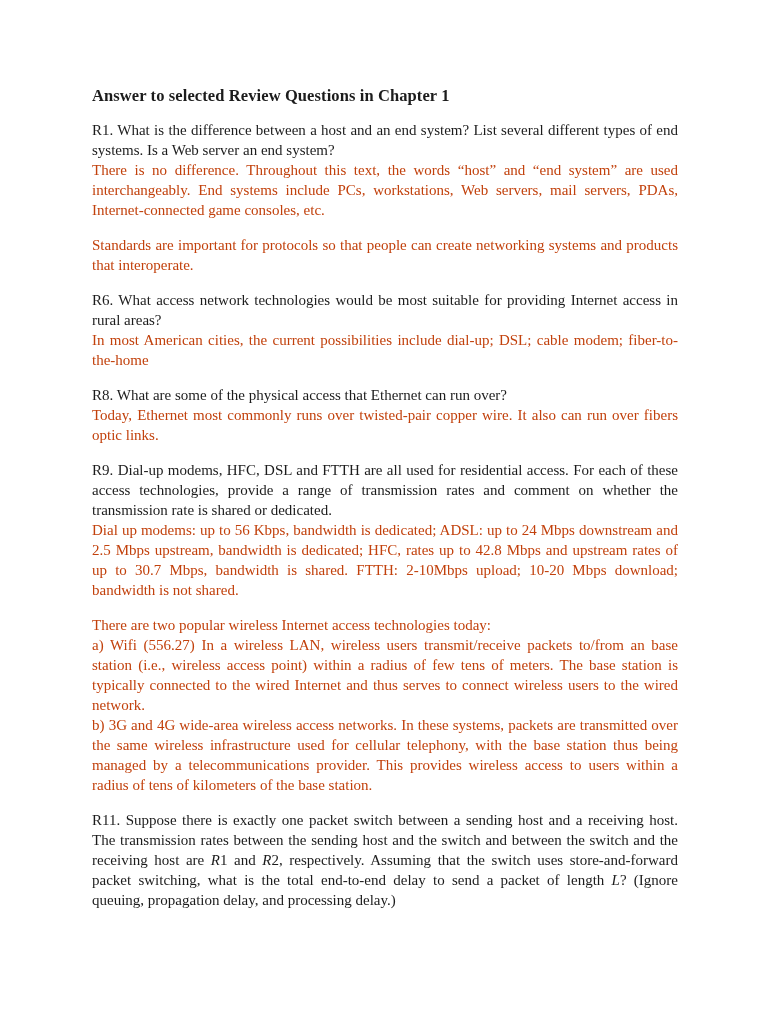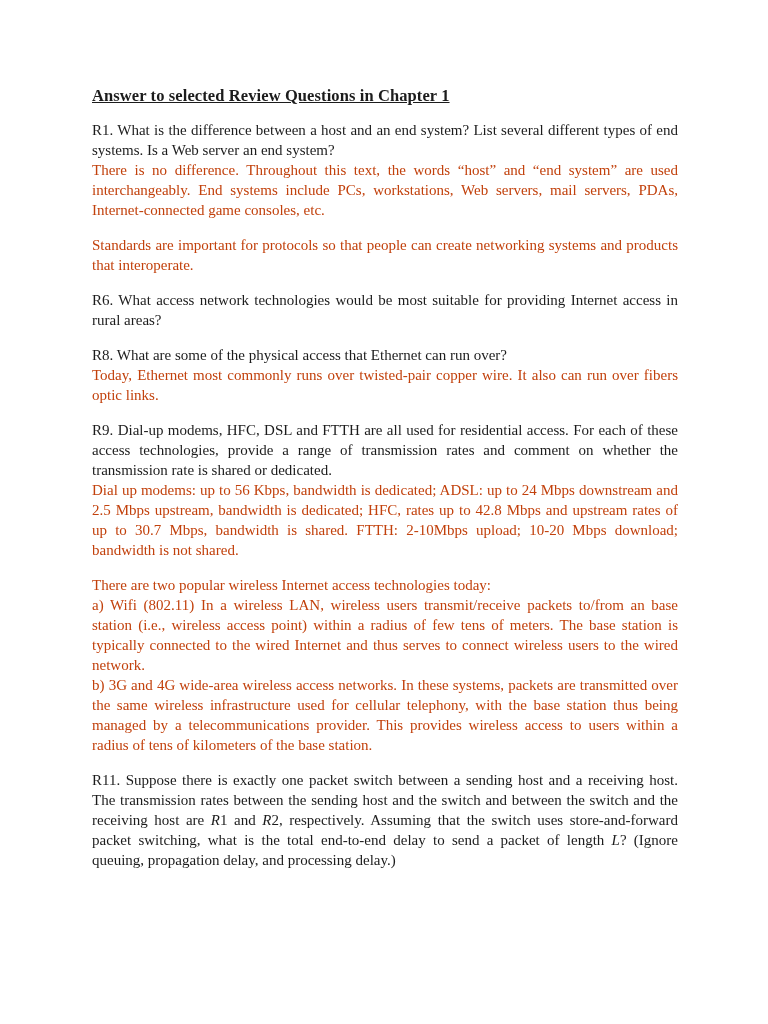"Answer to selected Review Questions" .doc-title { text-decoration: underline -> none }
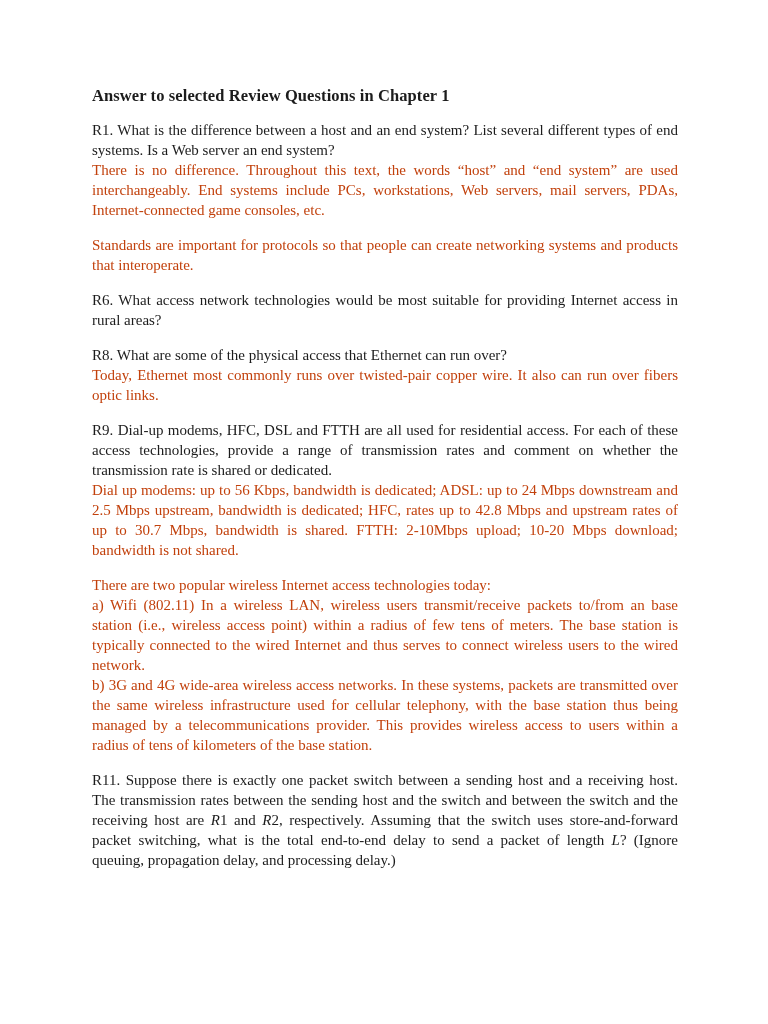"In most American cities, the" p.answer { html: none -> <p>In most American cities, the current possibilities include dial-up; DSL; cable modem; fiber-to-the-home</p> }
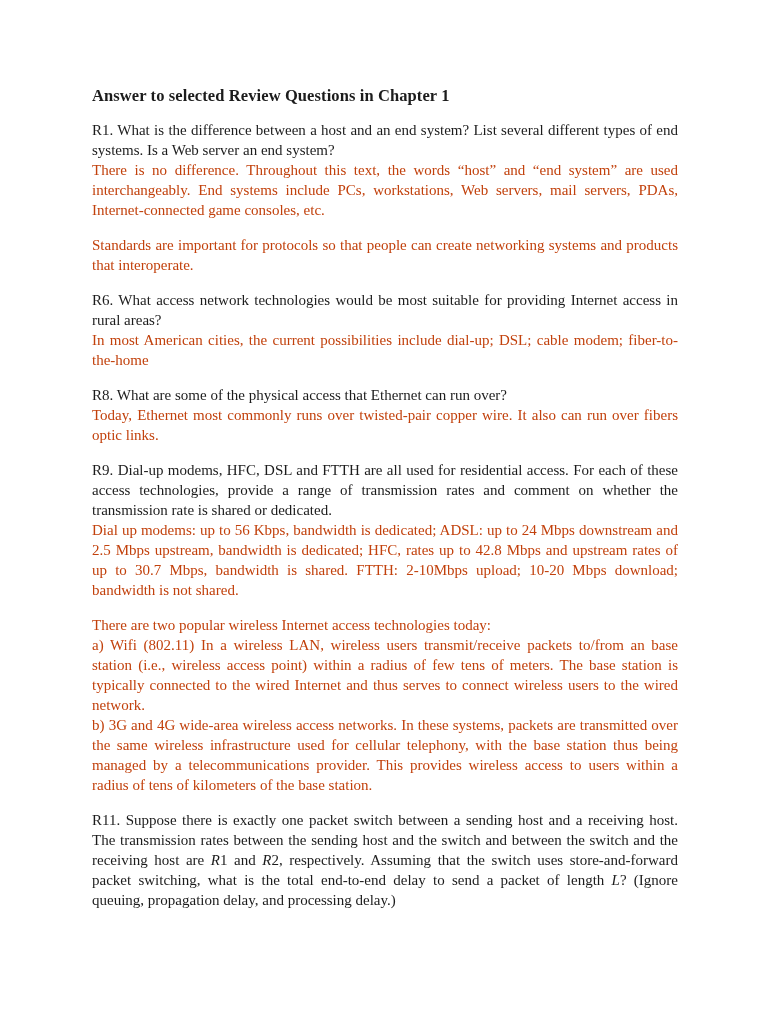"a) Wifi (802.11) In a" p.answer { text: 802.11 -> 556.27 }
